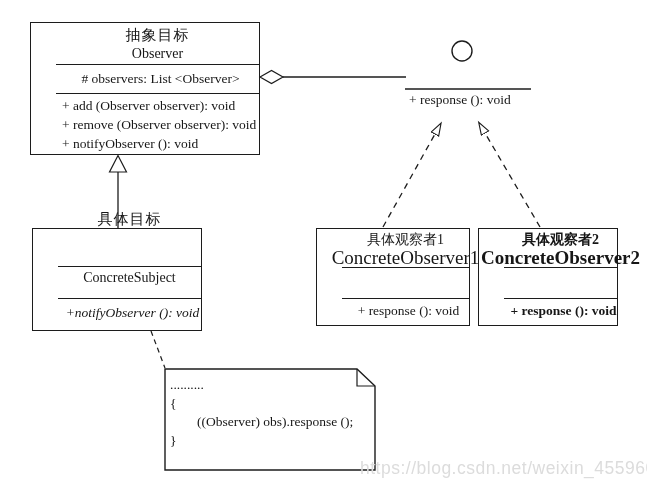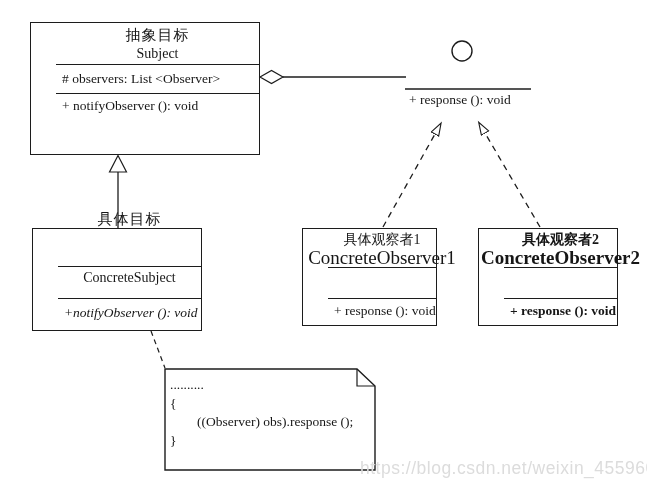"Subject" div.en { text: Subject -> Observer }
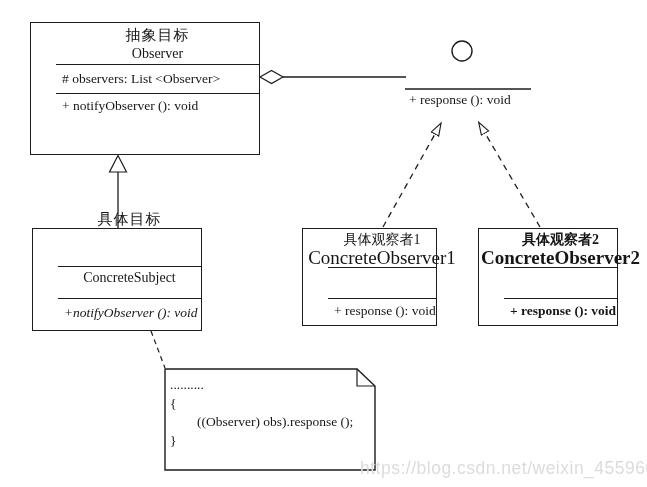"# observers: List <Observer>" .member { justify-content: none -> center }
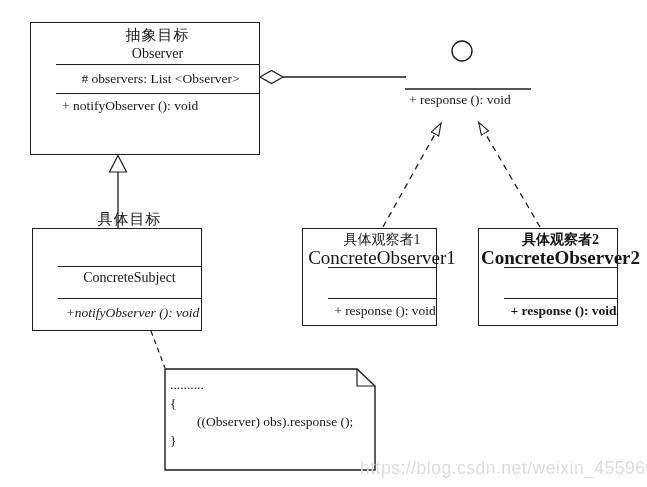"+ add (Observer observer): void" div { html: none -> <div>+ add (Observer observer): void</div> }
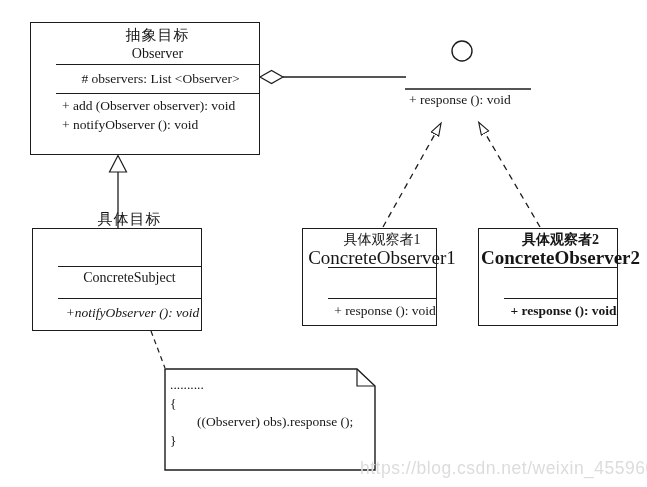"+ remove (Observer observer): void" div { html: none -> <div>+ remove (Observer observer): void</div> }
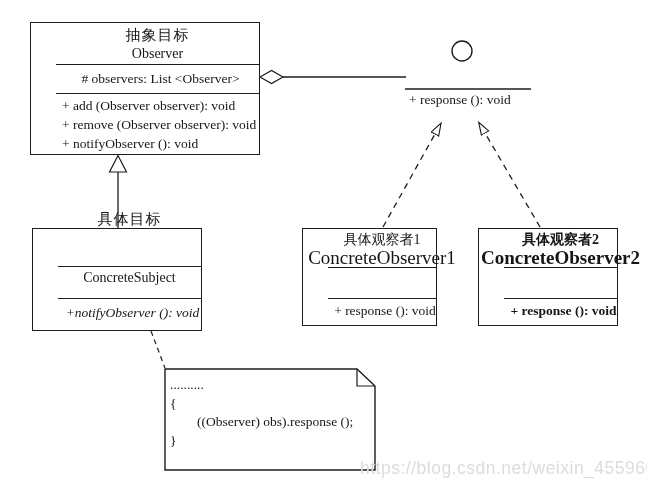"具体观察者1" #box-cobs1 { left: 302px -> 316px; width: 135px -> 154px }
